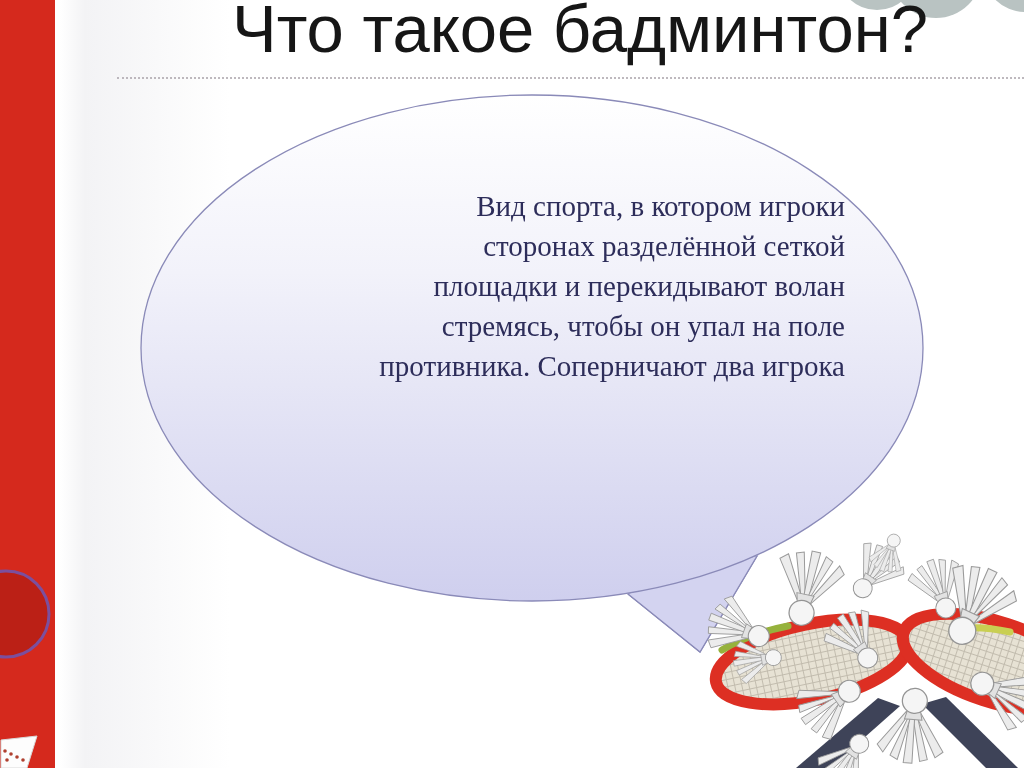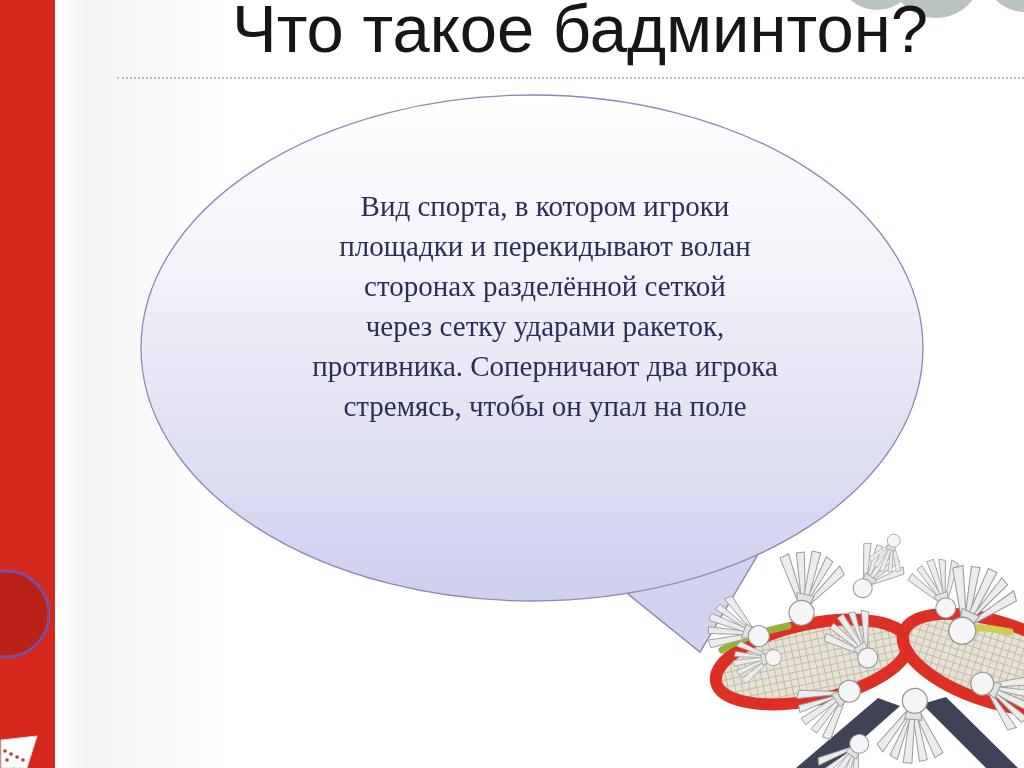"Вид спорта, в котором игроки" .bubble-text { text-align: center -> right }
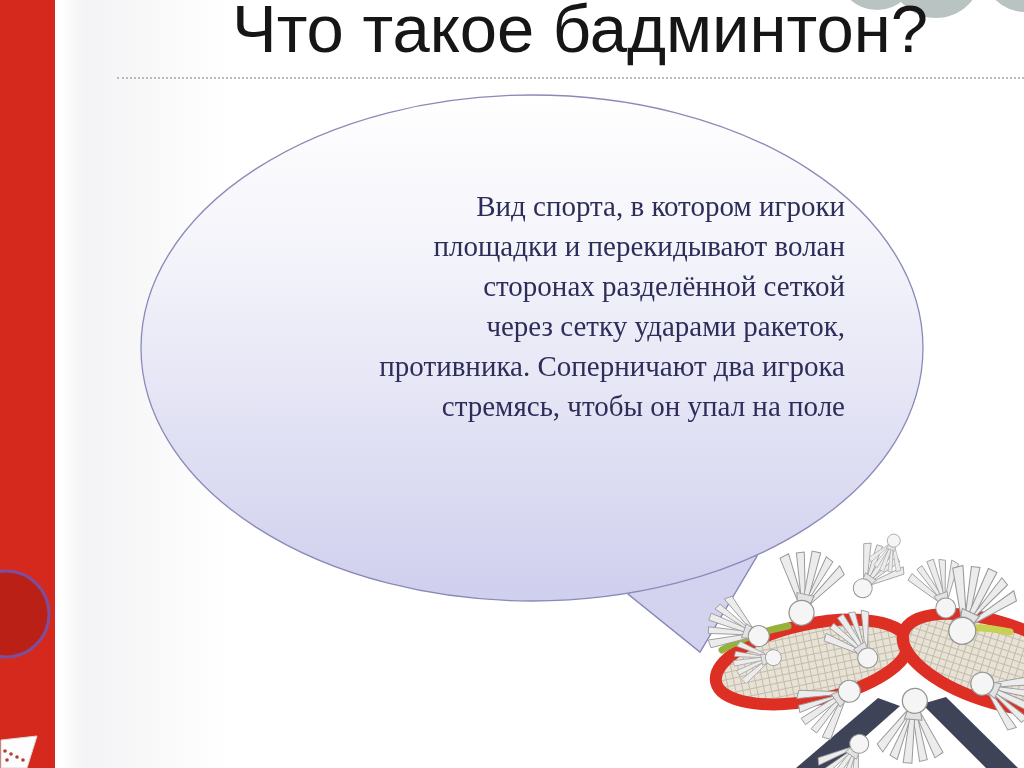"площадки и перекидывают волан" div { order: before "сторонах разделённой сеткой" -> after "сторонах разделённой сеткой" }
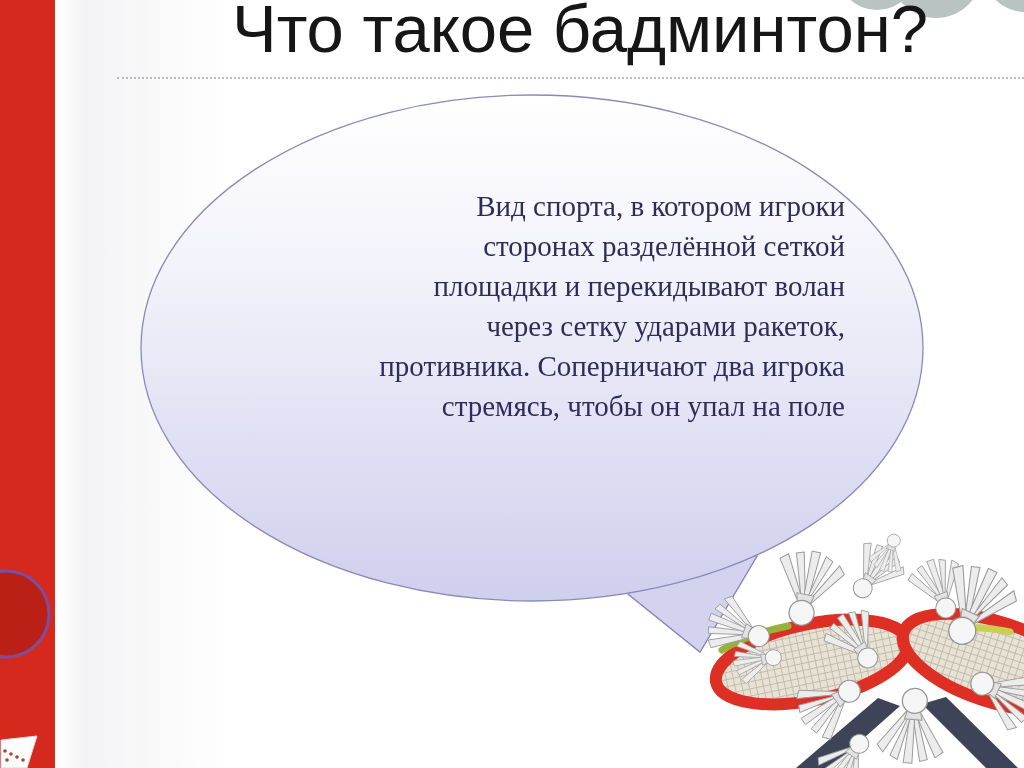"через сетку ударами ракеток," div { html: <div>через сетку ударами ракеток,</div> -> none }
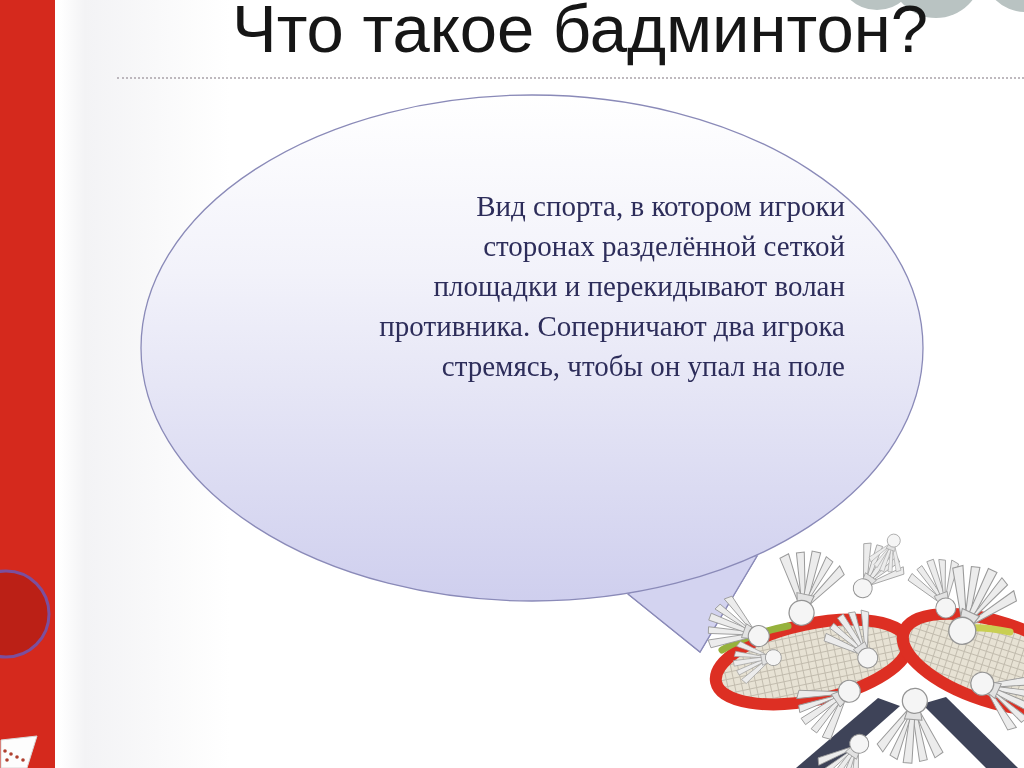"противника. Соперничают два игрока" div { order: before "стремясь, чтобы он упал на" -> after "стремясь, чтобы он упал на" }
